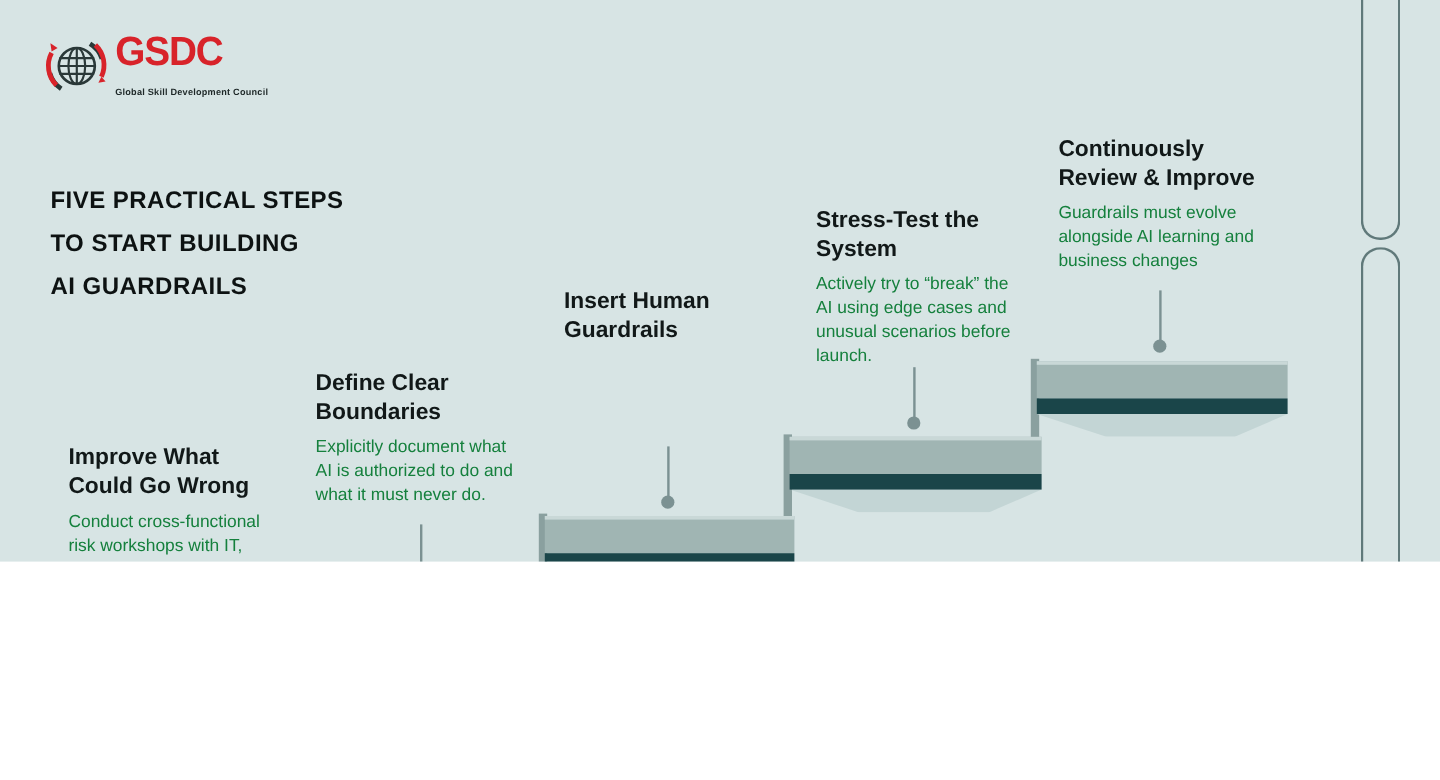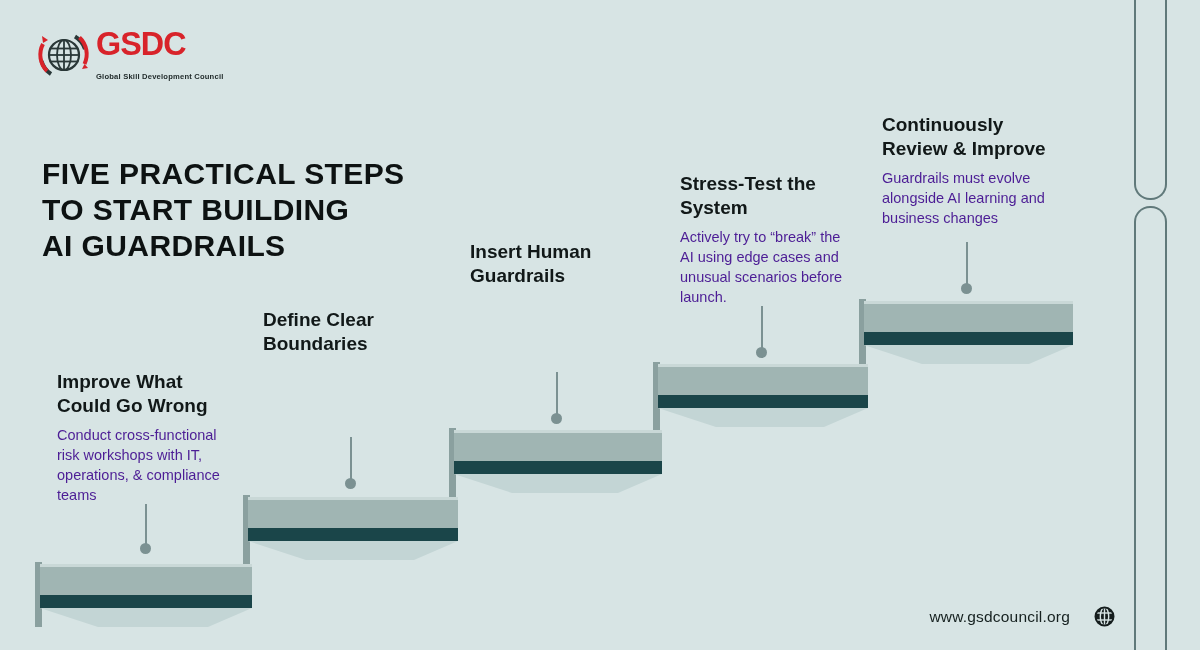"GSDC" .canvas { height: 650px -> 468px }
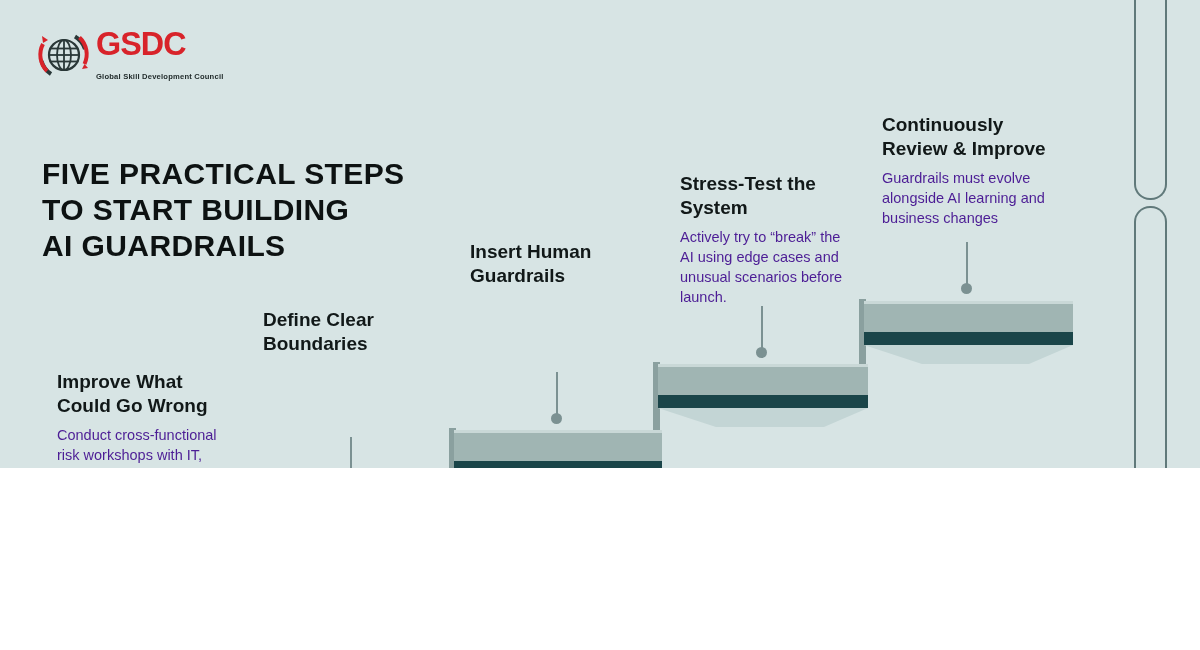"FIVE PRACTICAL STEPS" .main-title { font-size: 30px -> 20px }
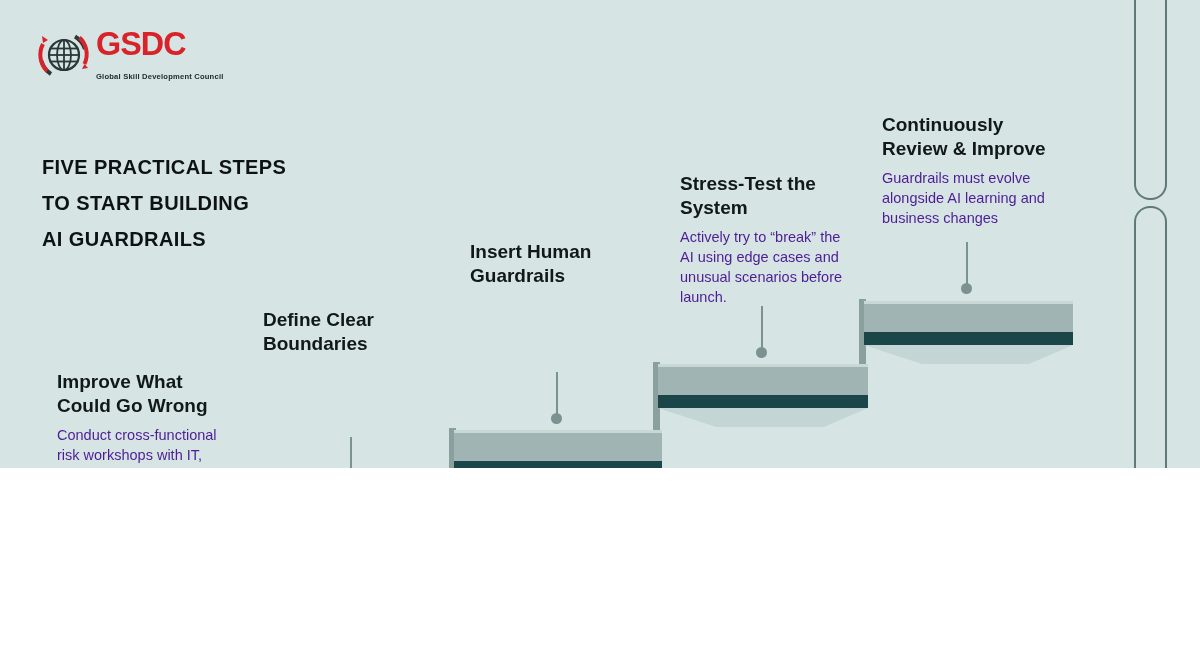"Guardrails must evolve" .step-desc { color: #4c1d95 -> #15803d }
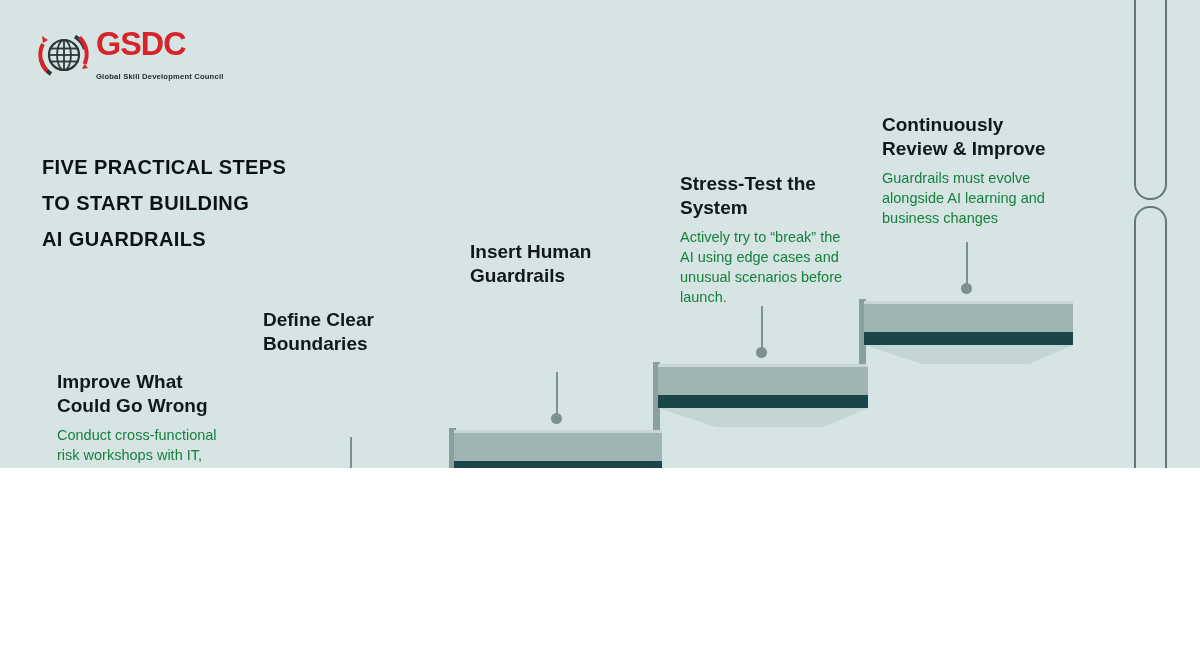"Explicitly document what" p.step-desc { html: none -> <p>Explicitly document what AI is authorized to do and what it must never do.</p> }
